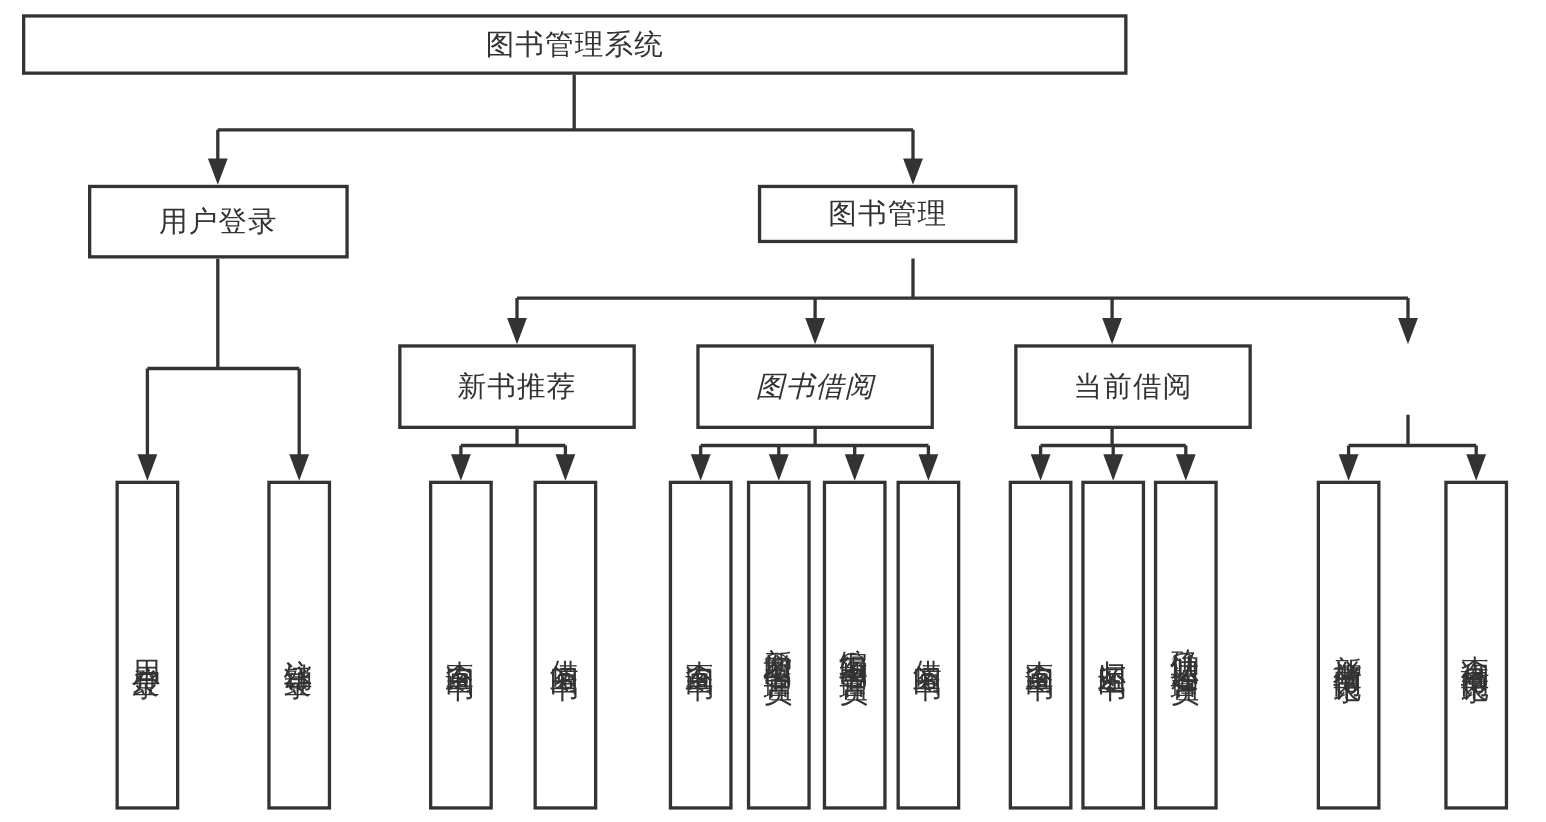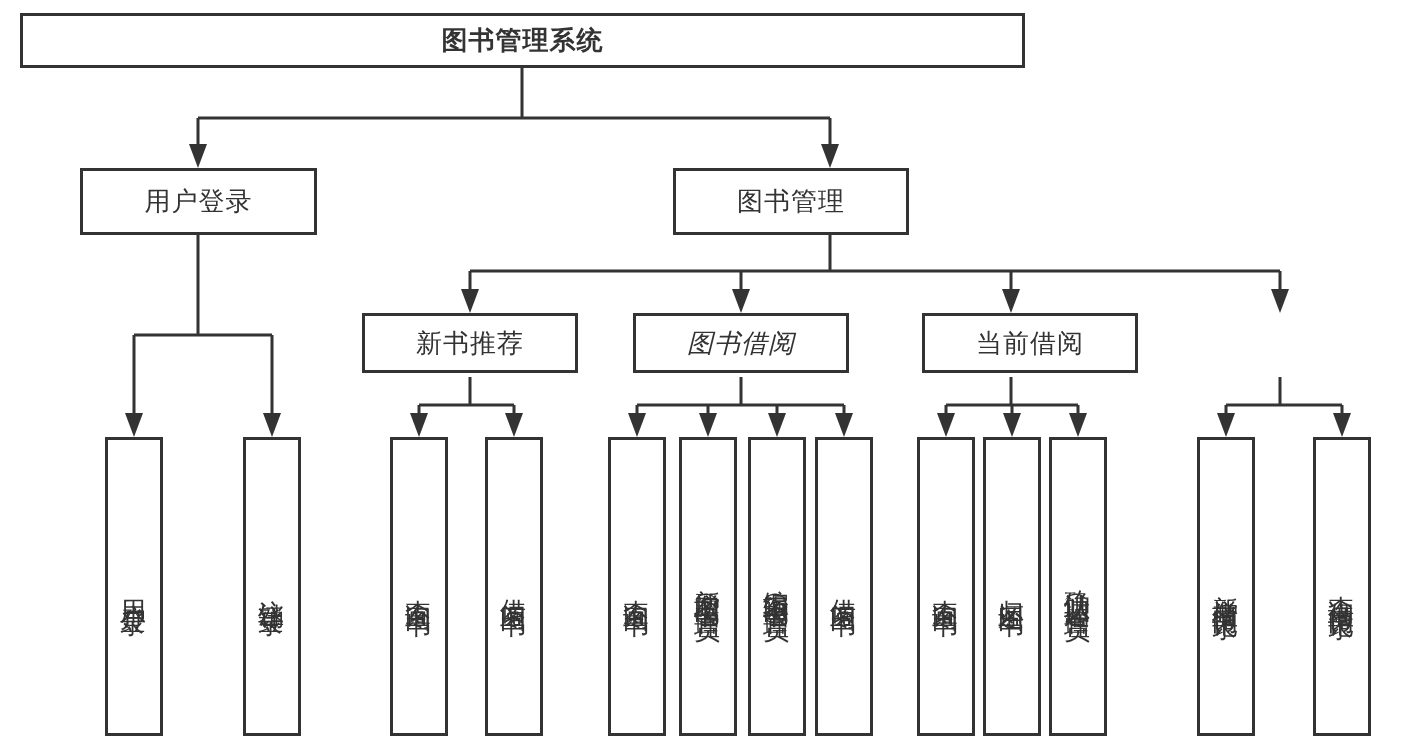"图书管理系统" .b-root { font-weight: bold -> none }
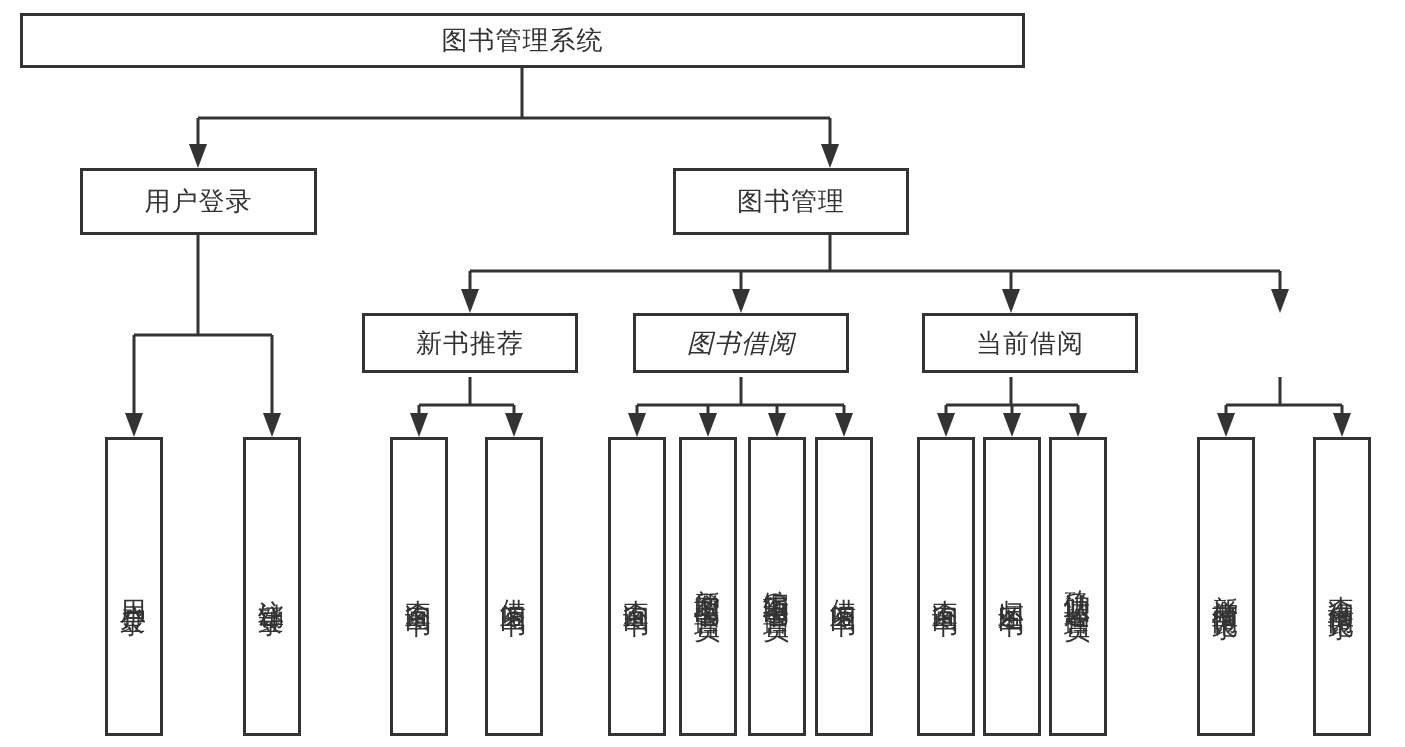"图书管理" .b-mgmt { height: 67px -> 53px; left: 673px -> 689px }
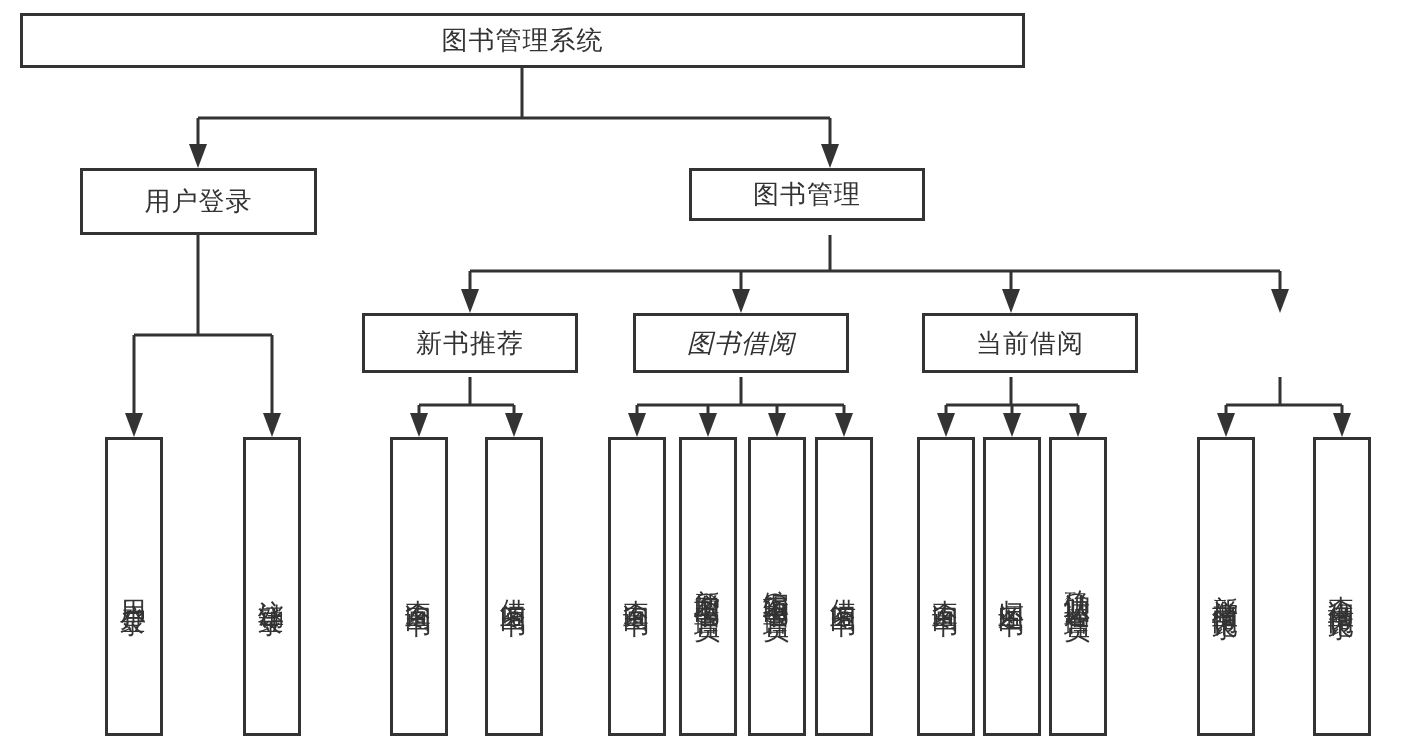"新书推荐" .l3 { height: 60px -> 77px }
